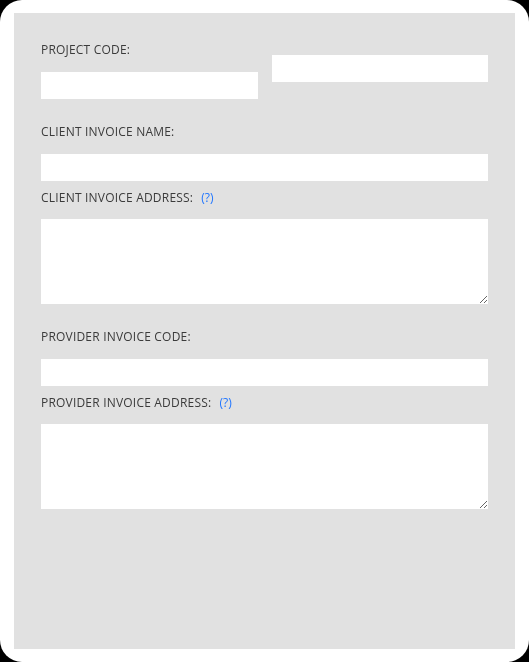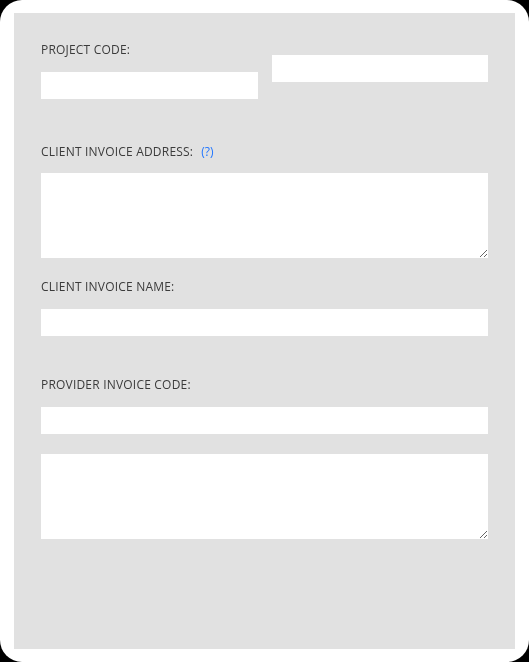"PROJECT CODE:" .field { margin-bottom: 20px -> 4px }
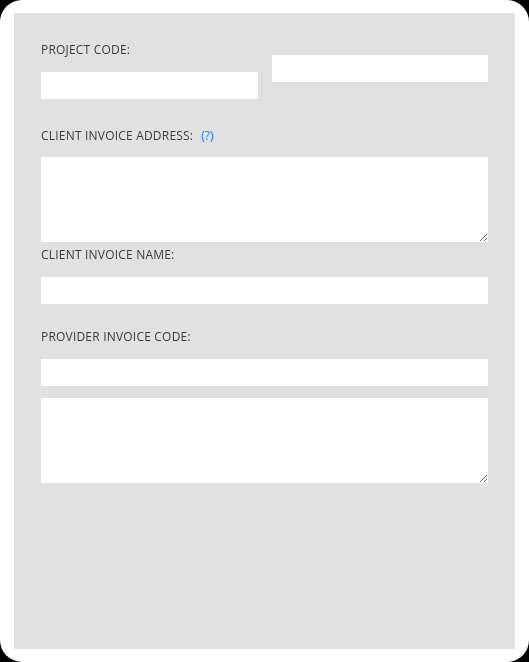"CLIENT INVOICE ADDRESS: (?)" div.field { order: before "CLIENT INVOICE NAME:" -> after "CLIENT INVOICE NAME:" }
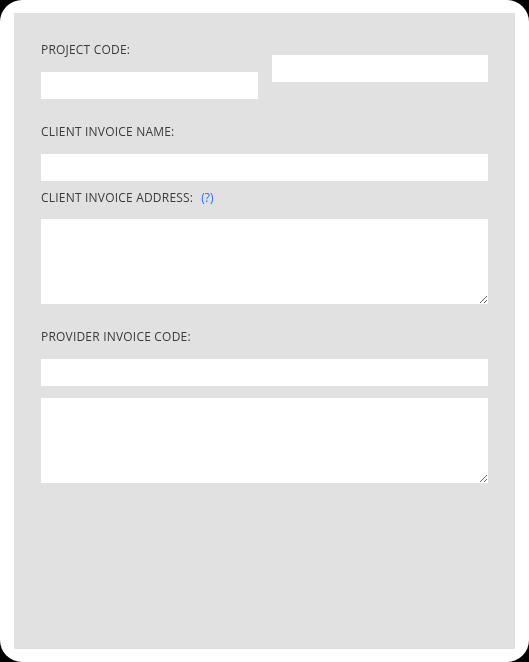"PROVIDER INVOICE ADDRESS: (?)" div { html: none -> <div> <span>PROVIDER INVOICE ADDRESS:</span> <span>(?)</span> </div> }
